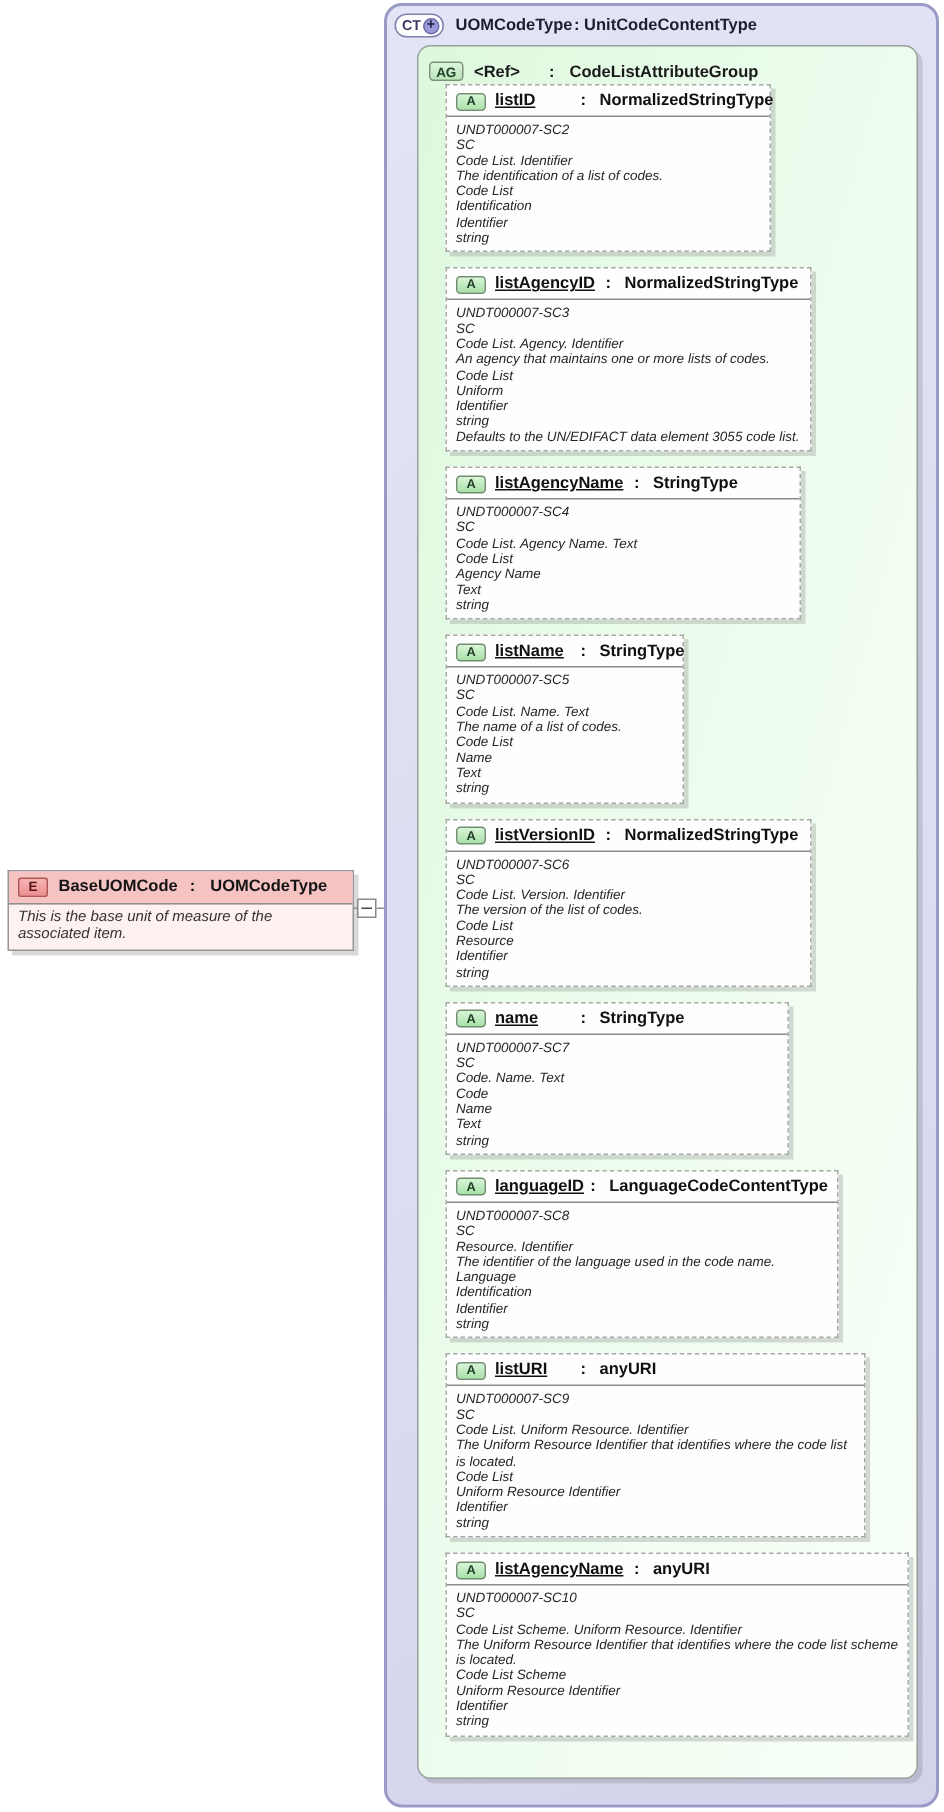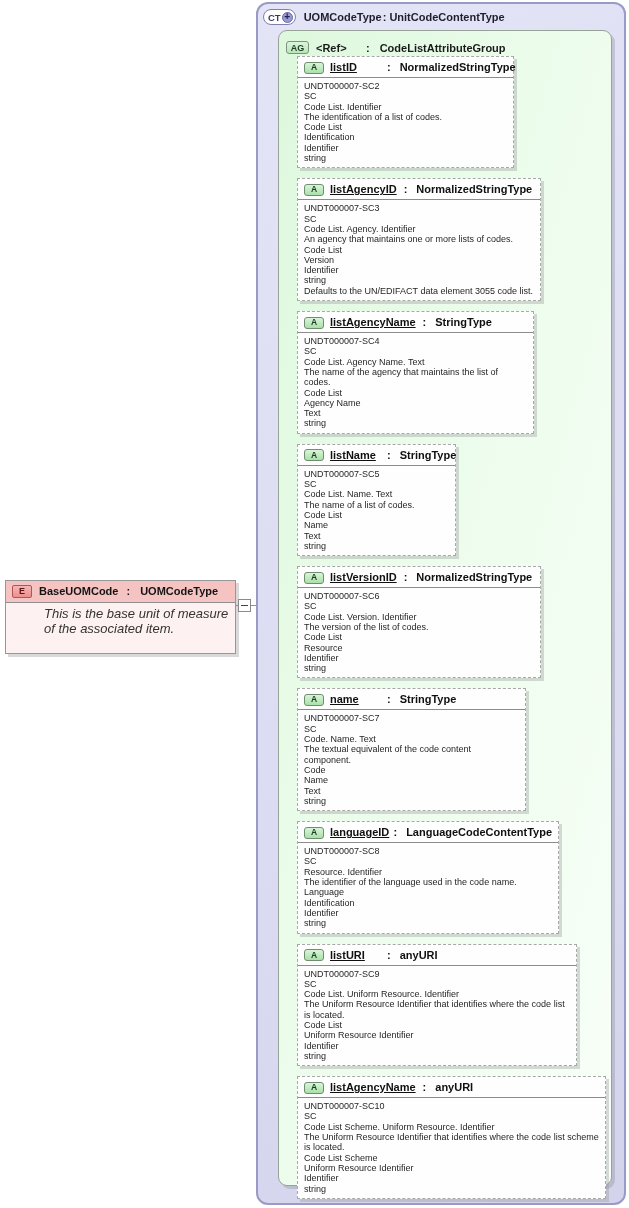"UNDT000007-SC2" .attr-doc { font-style: none -> italic }
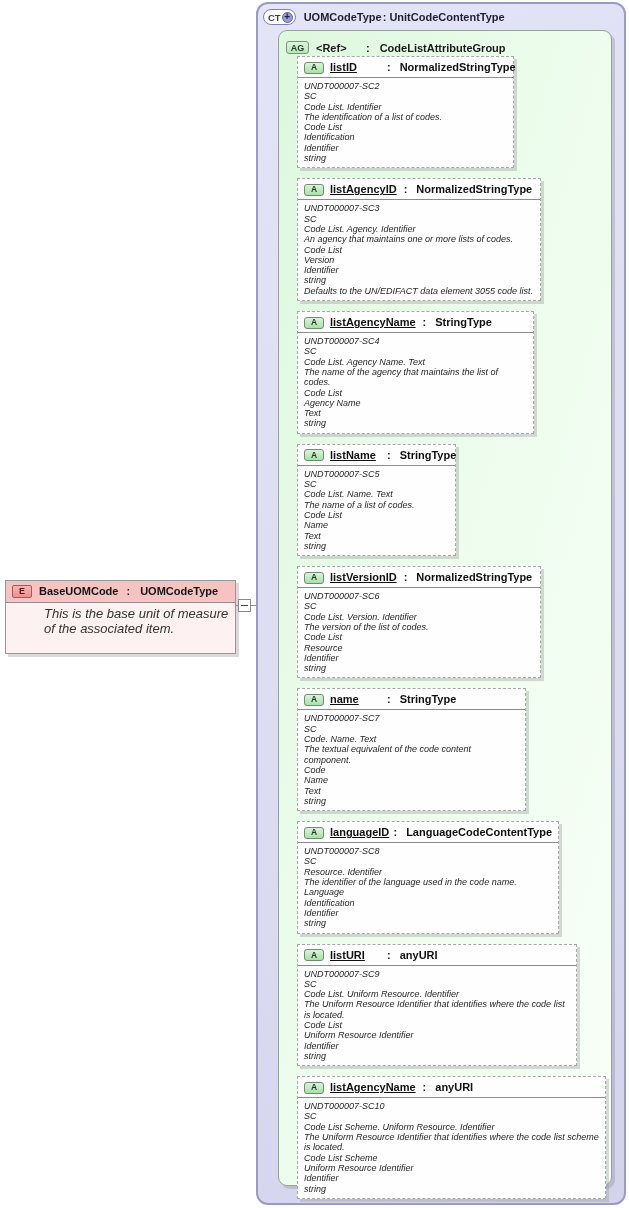"Version" div.doc-line { text: Version -> Uniform }
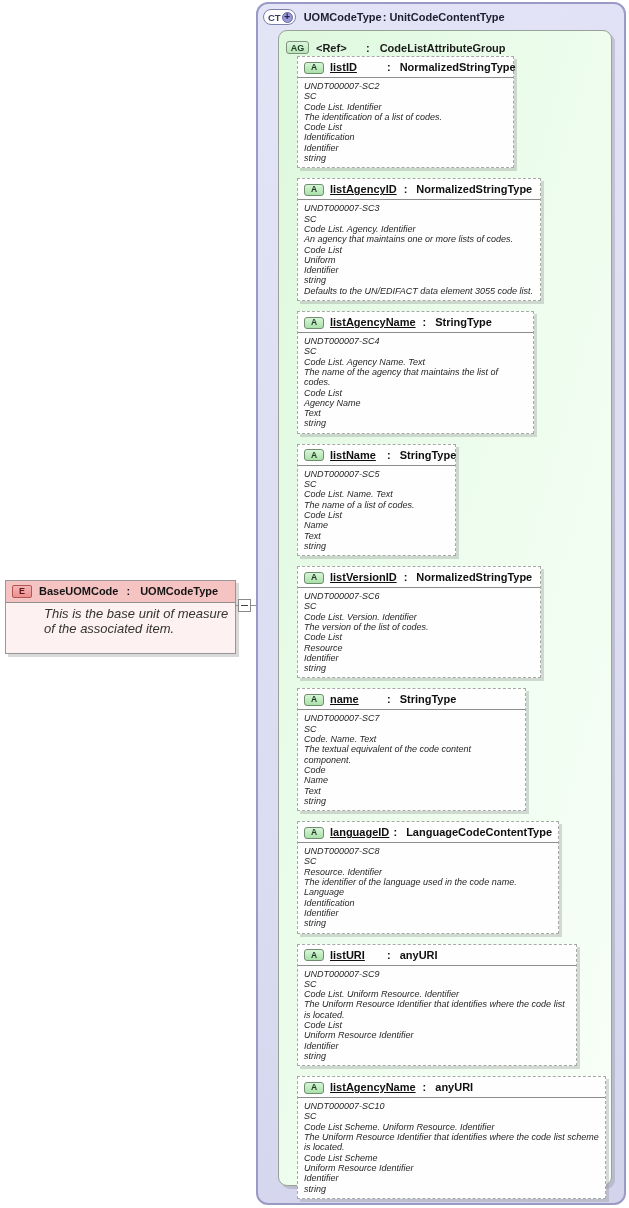"The name of the agency" div.doc-line { html: <div>The name of the agency that maintains the list of codes.</div> -> none }
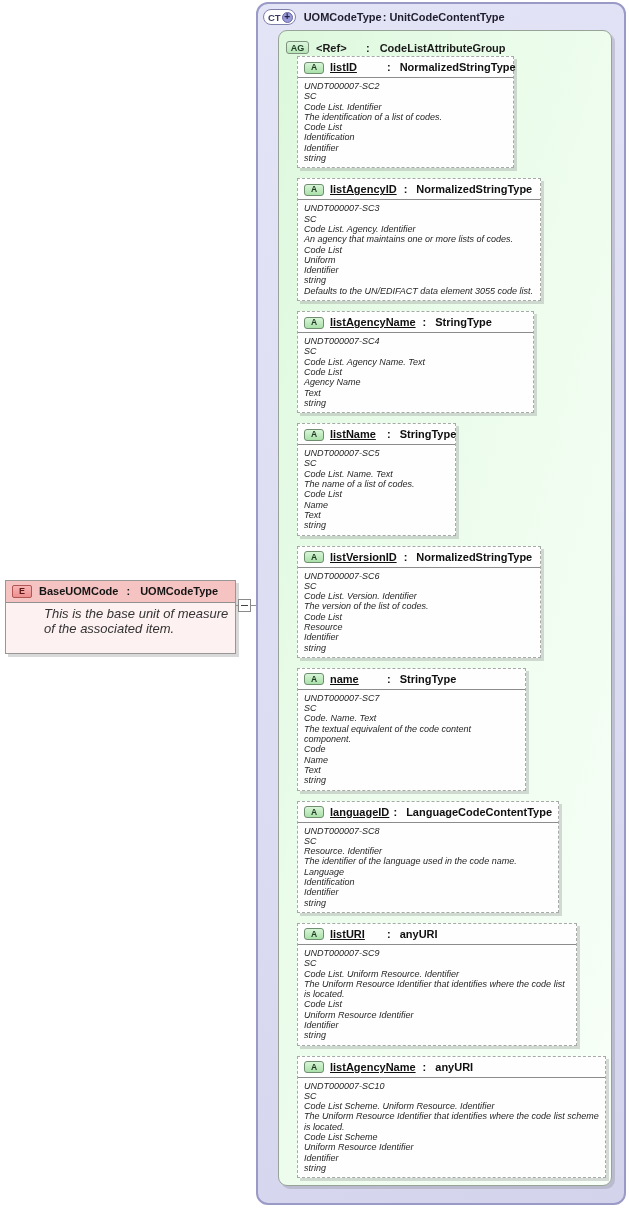"This is the base unit" .el-note { font-size: 13px -> 10px; margin-left: 32px -> none; padding: 3px 6px 17px 6px -> 3px 6px 5px 6px }
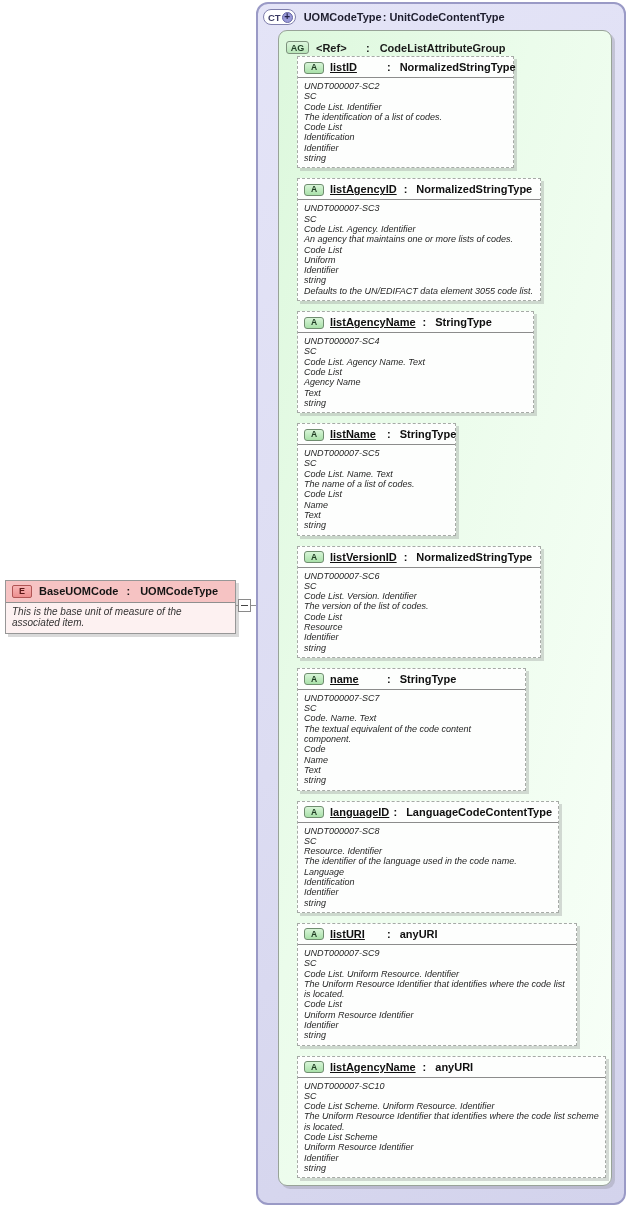"The textual equivalent of the" div.doc-line { html: <div>The textual equivalent of the code content component.</div> -> none }
